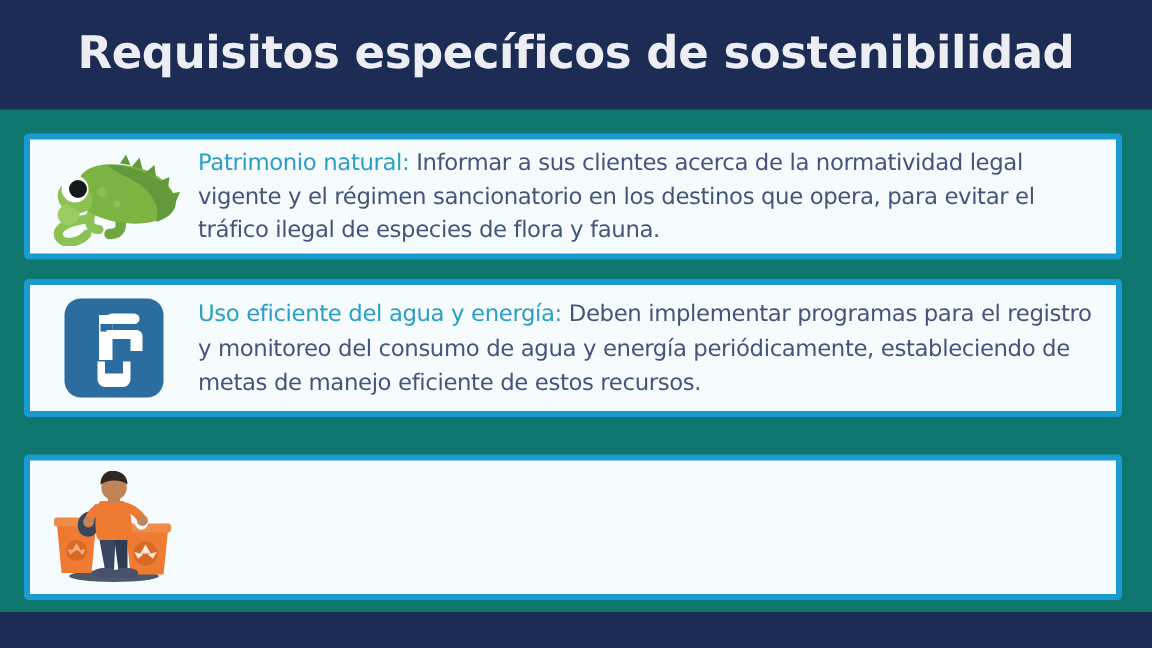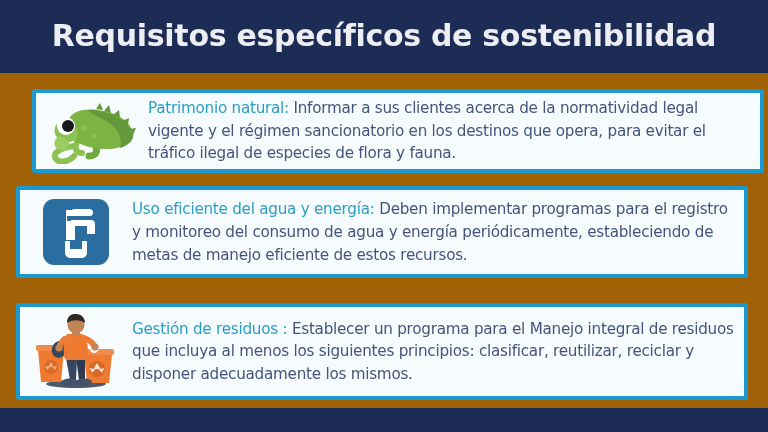"Requisitos específicos de sostenibilidad" .slide { background: #a16207 -> #0f766e }
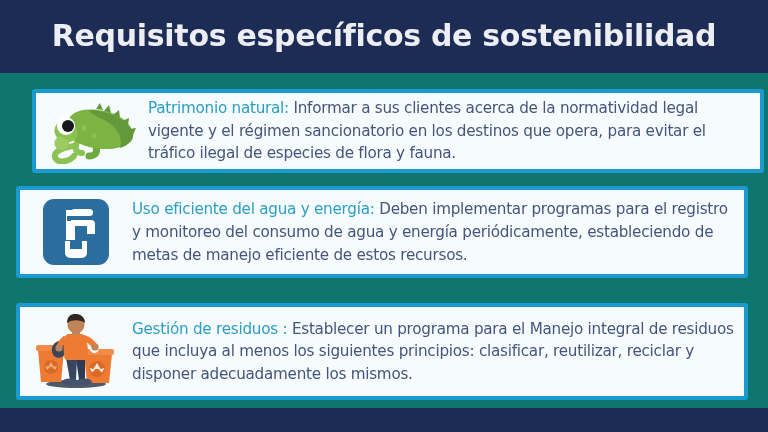"Patrimonio natural: Informar a sus" #card-1 { left: 32px -> 16px }
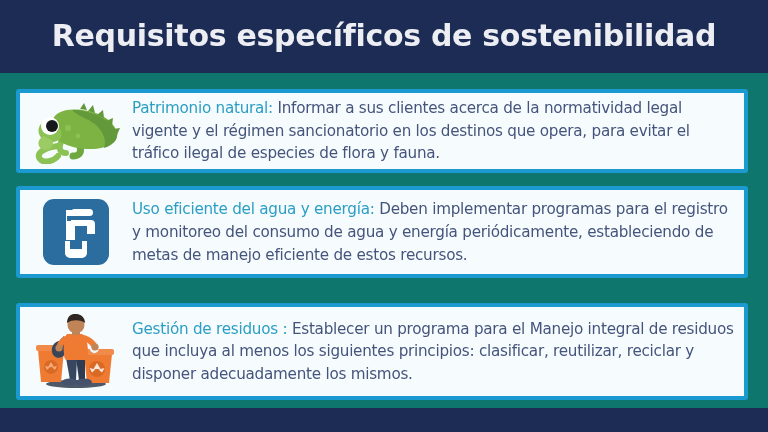"Gestión de residuos : Establecer" div.card-text { html: <div> <span>Gestión de residuos :</span><span> Establecer un programa para el Manejo integral de residuos que incluya al menos los siguientes principios: clasificar, reutilizar, reciclar y disponer adecuadamente los mismos.</span> </div> -> none }
